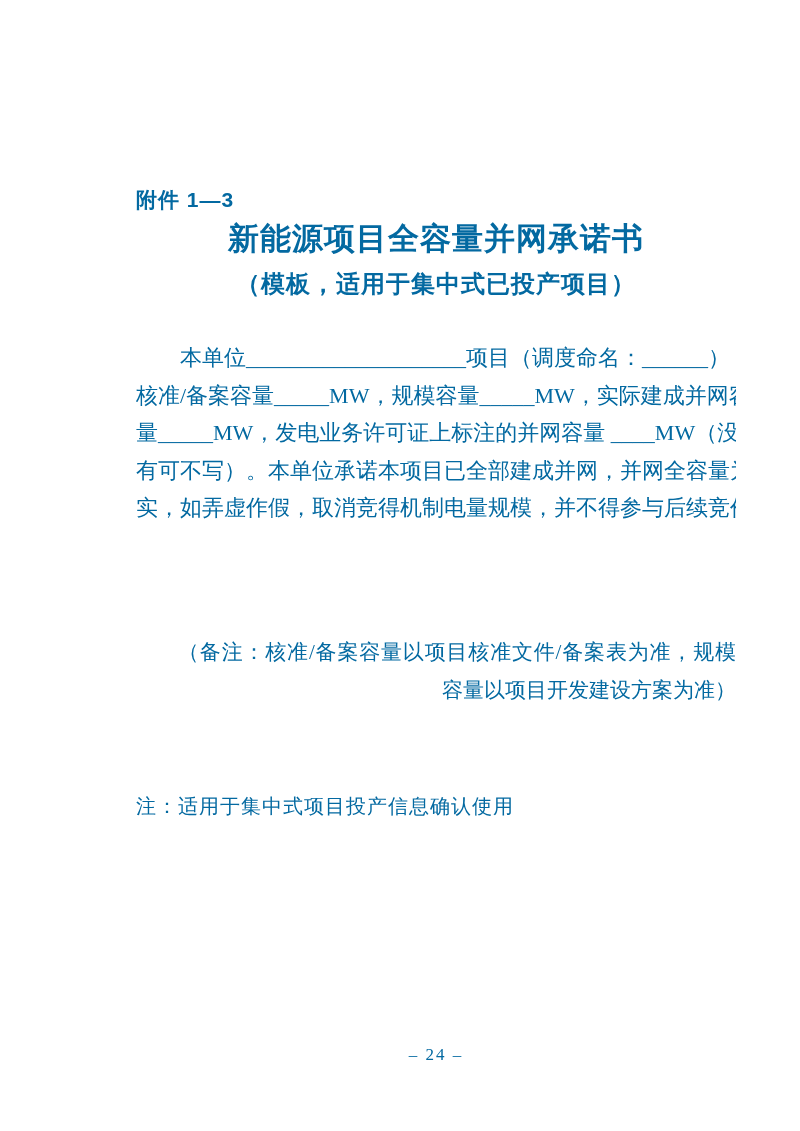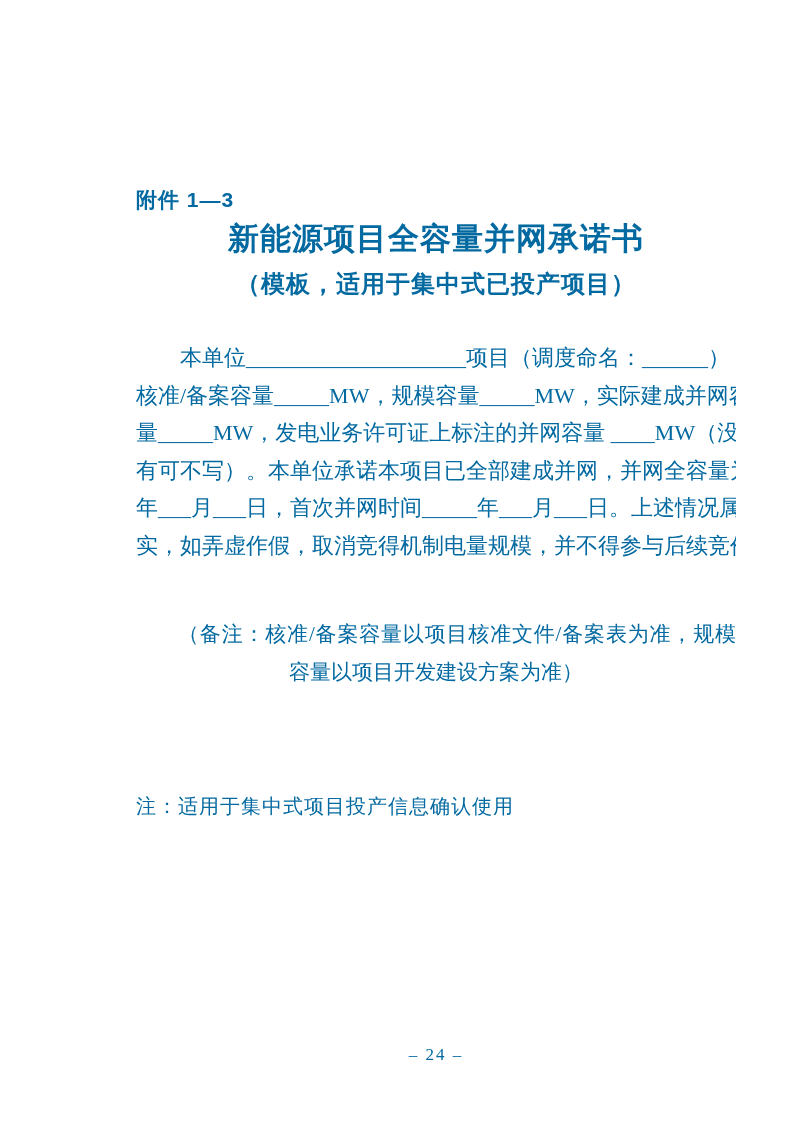"年___月___日，首次并网时间_____年___月___日。上述情况属" div.body-line { html: <div>年___月___日，首次并网时间_____年___月___日。上述情况属</div> -> none }
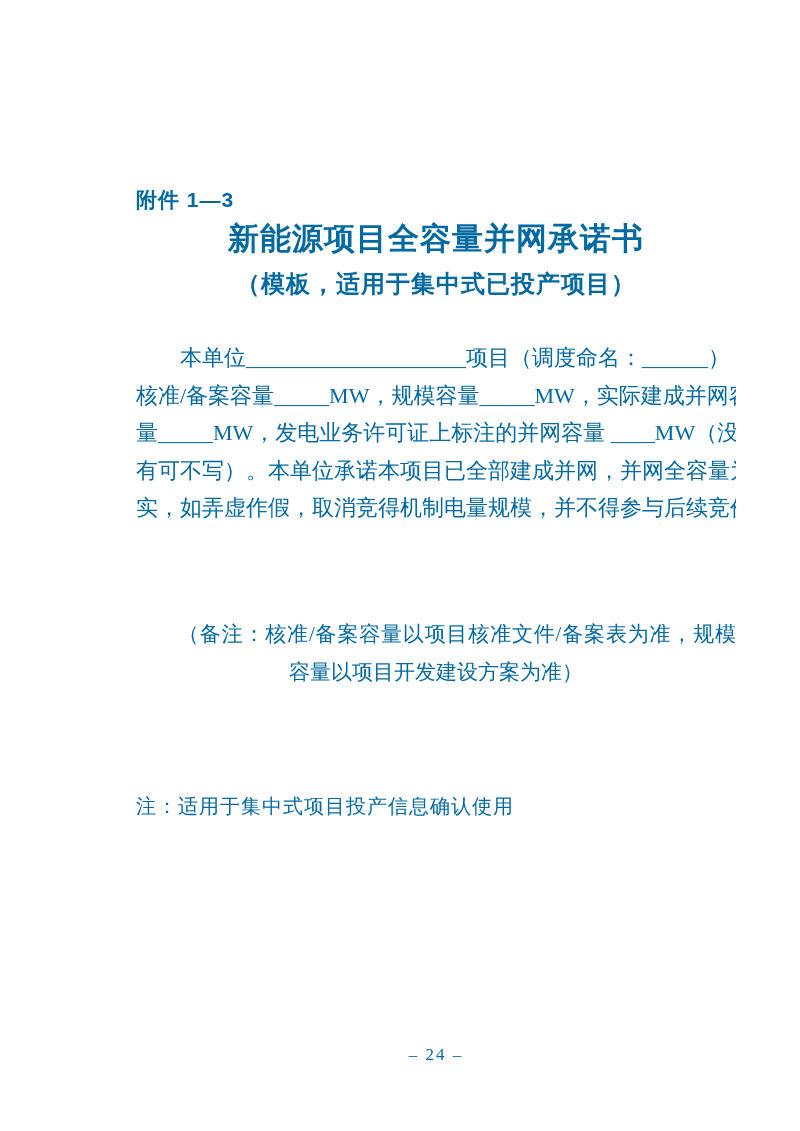"（备注：核准/备案容量以项目核准文件/备案表为准，规模" .remark-block { top: 616px -> 634px }
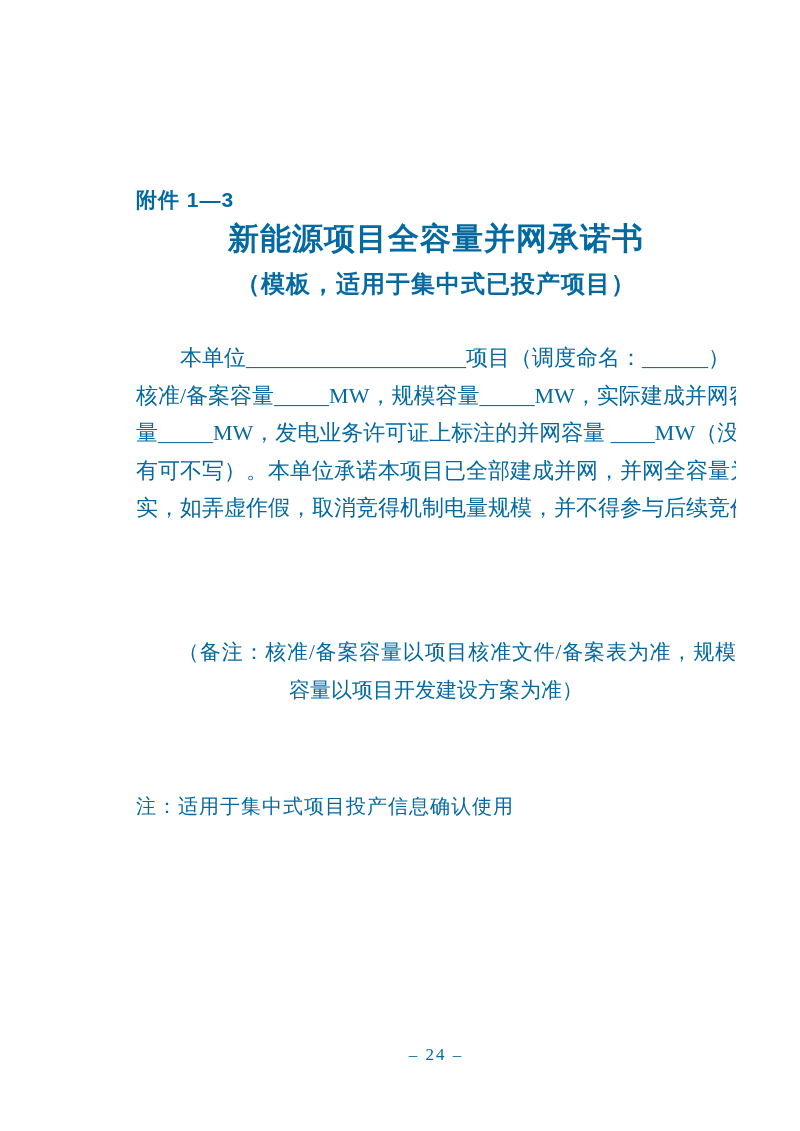"容量以项目开发建设方案为准）" .remark-line-2 { text-align: center -> right }
